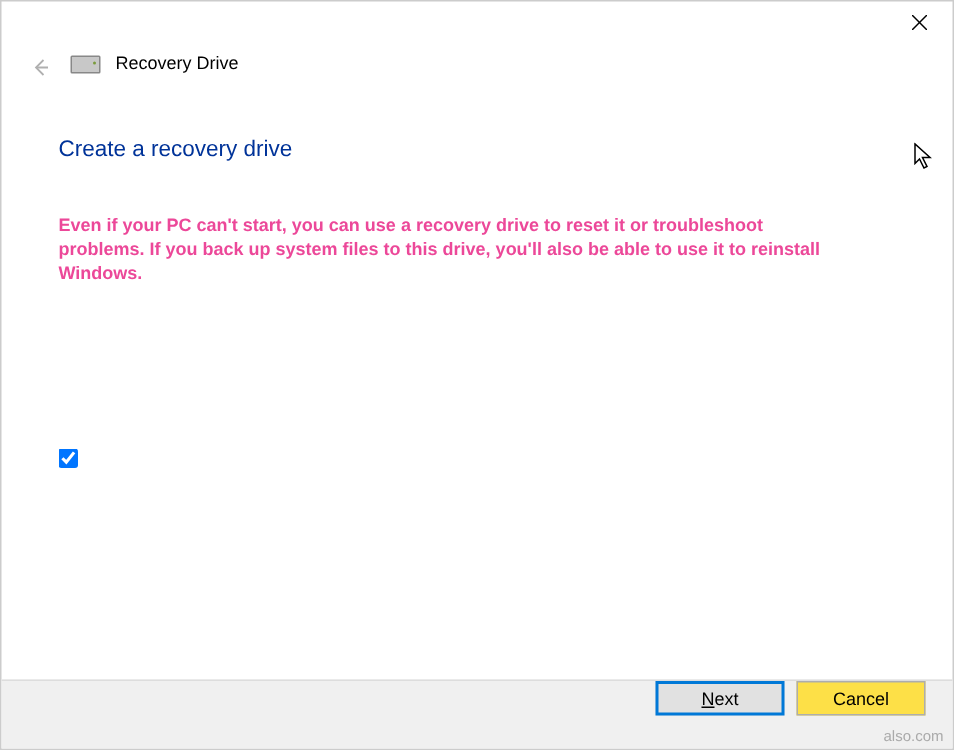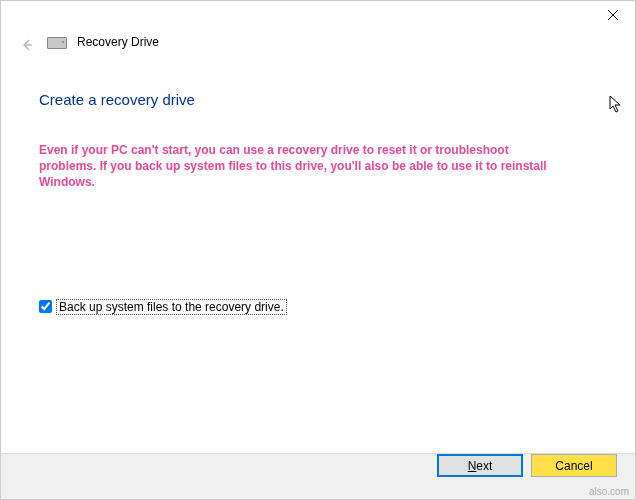"Back up system files to" span.checkbox-label { html: <span>Back up system files to the recovery drive.</span> -> none }
